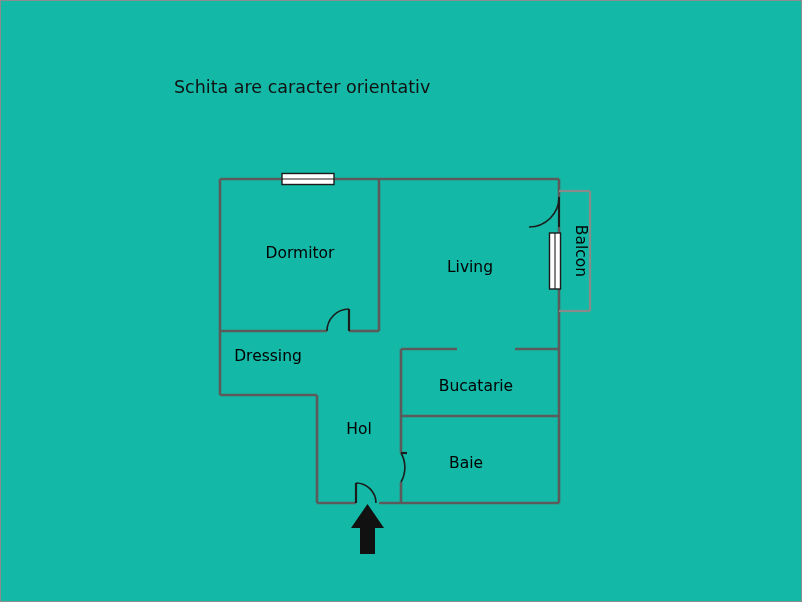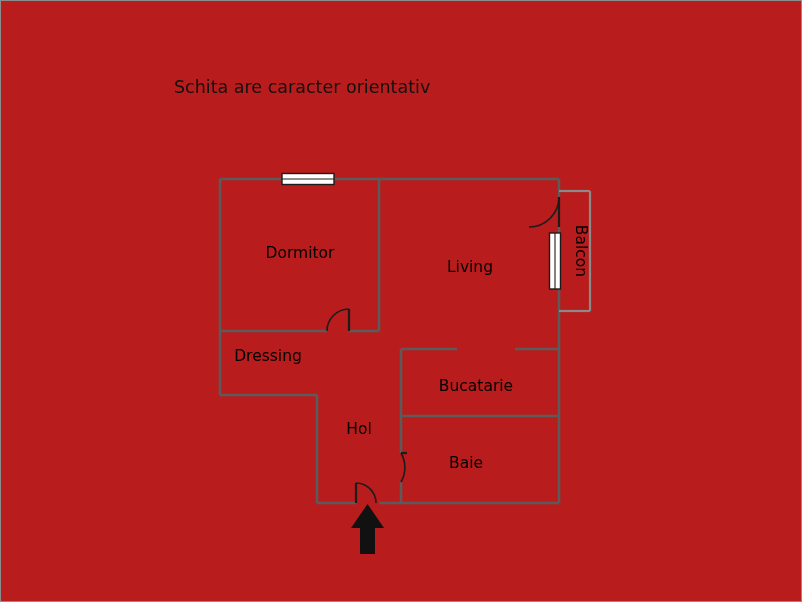"Schita are caracter orientativ" #page-frame { background: #b91c1c -> #14b8a6 }
